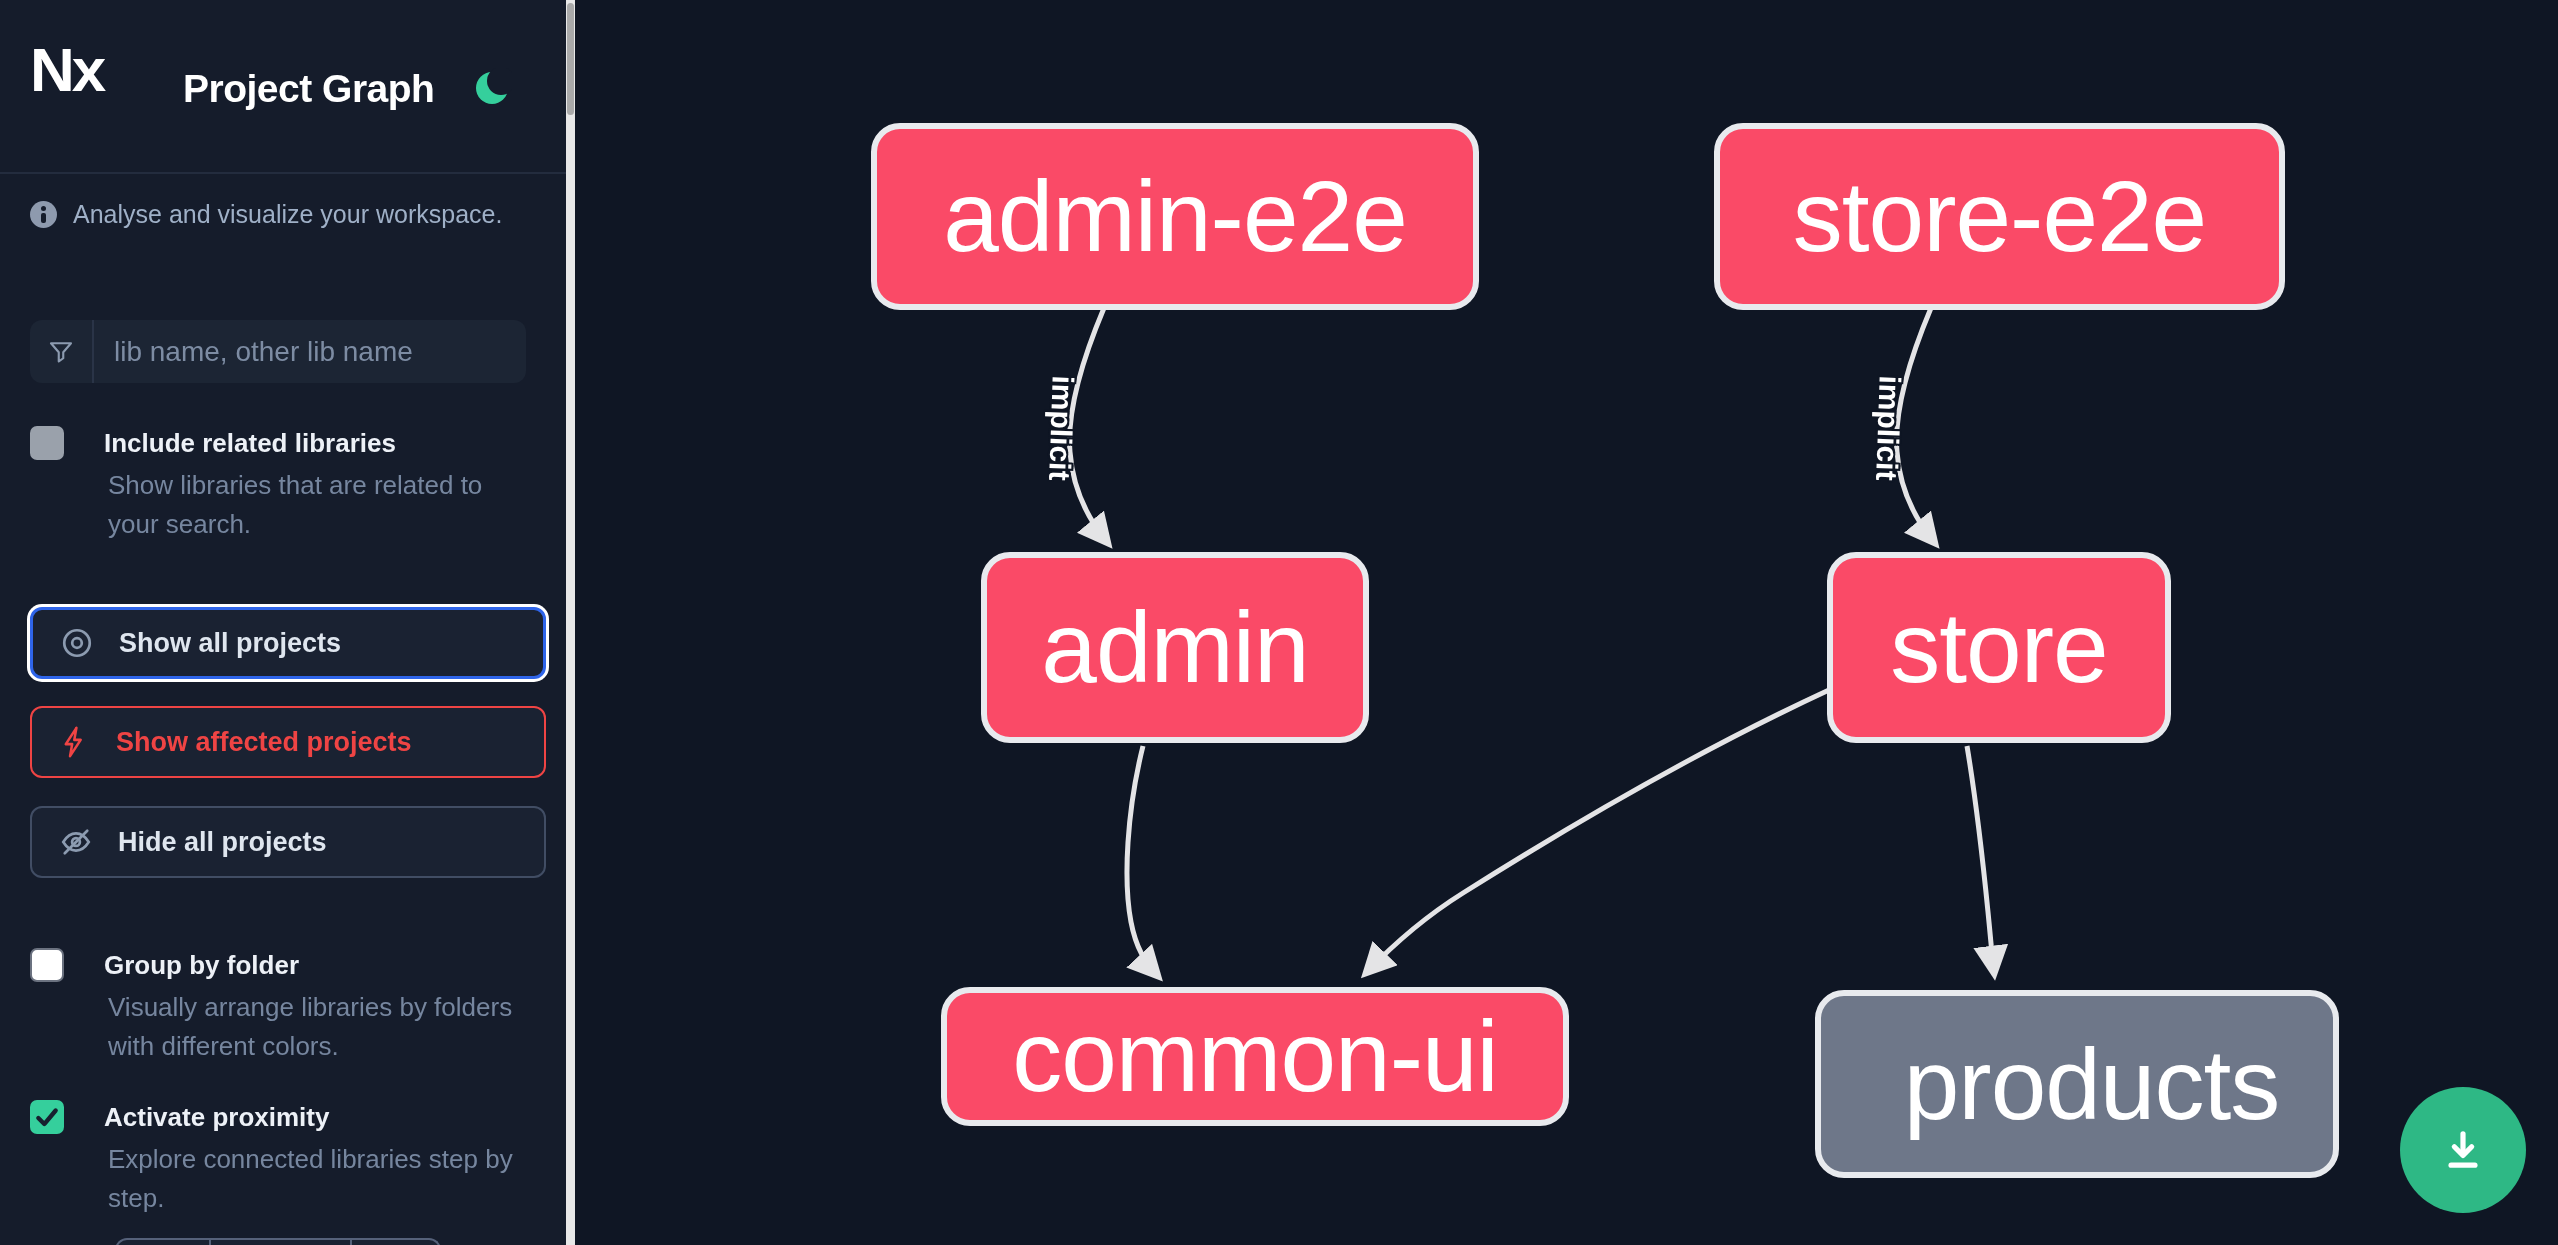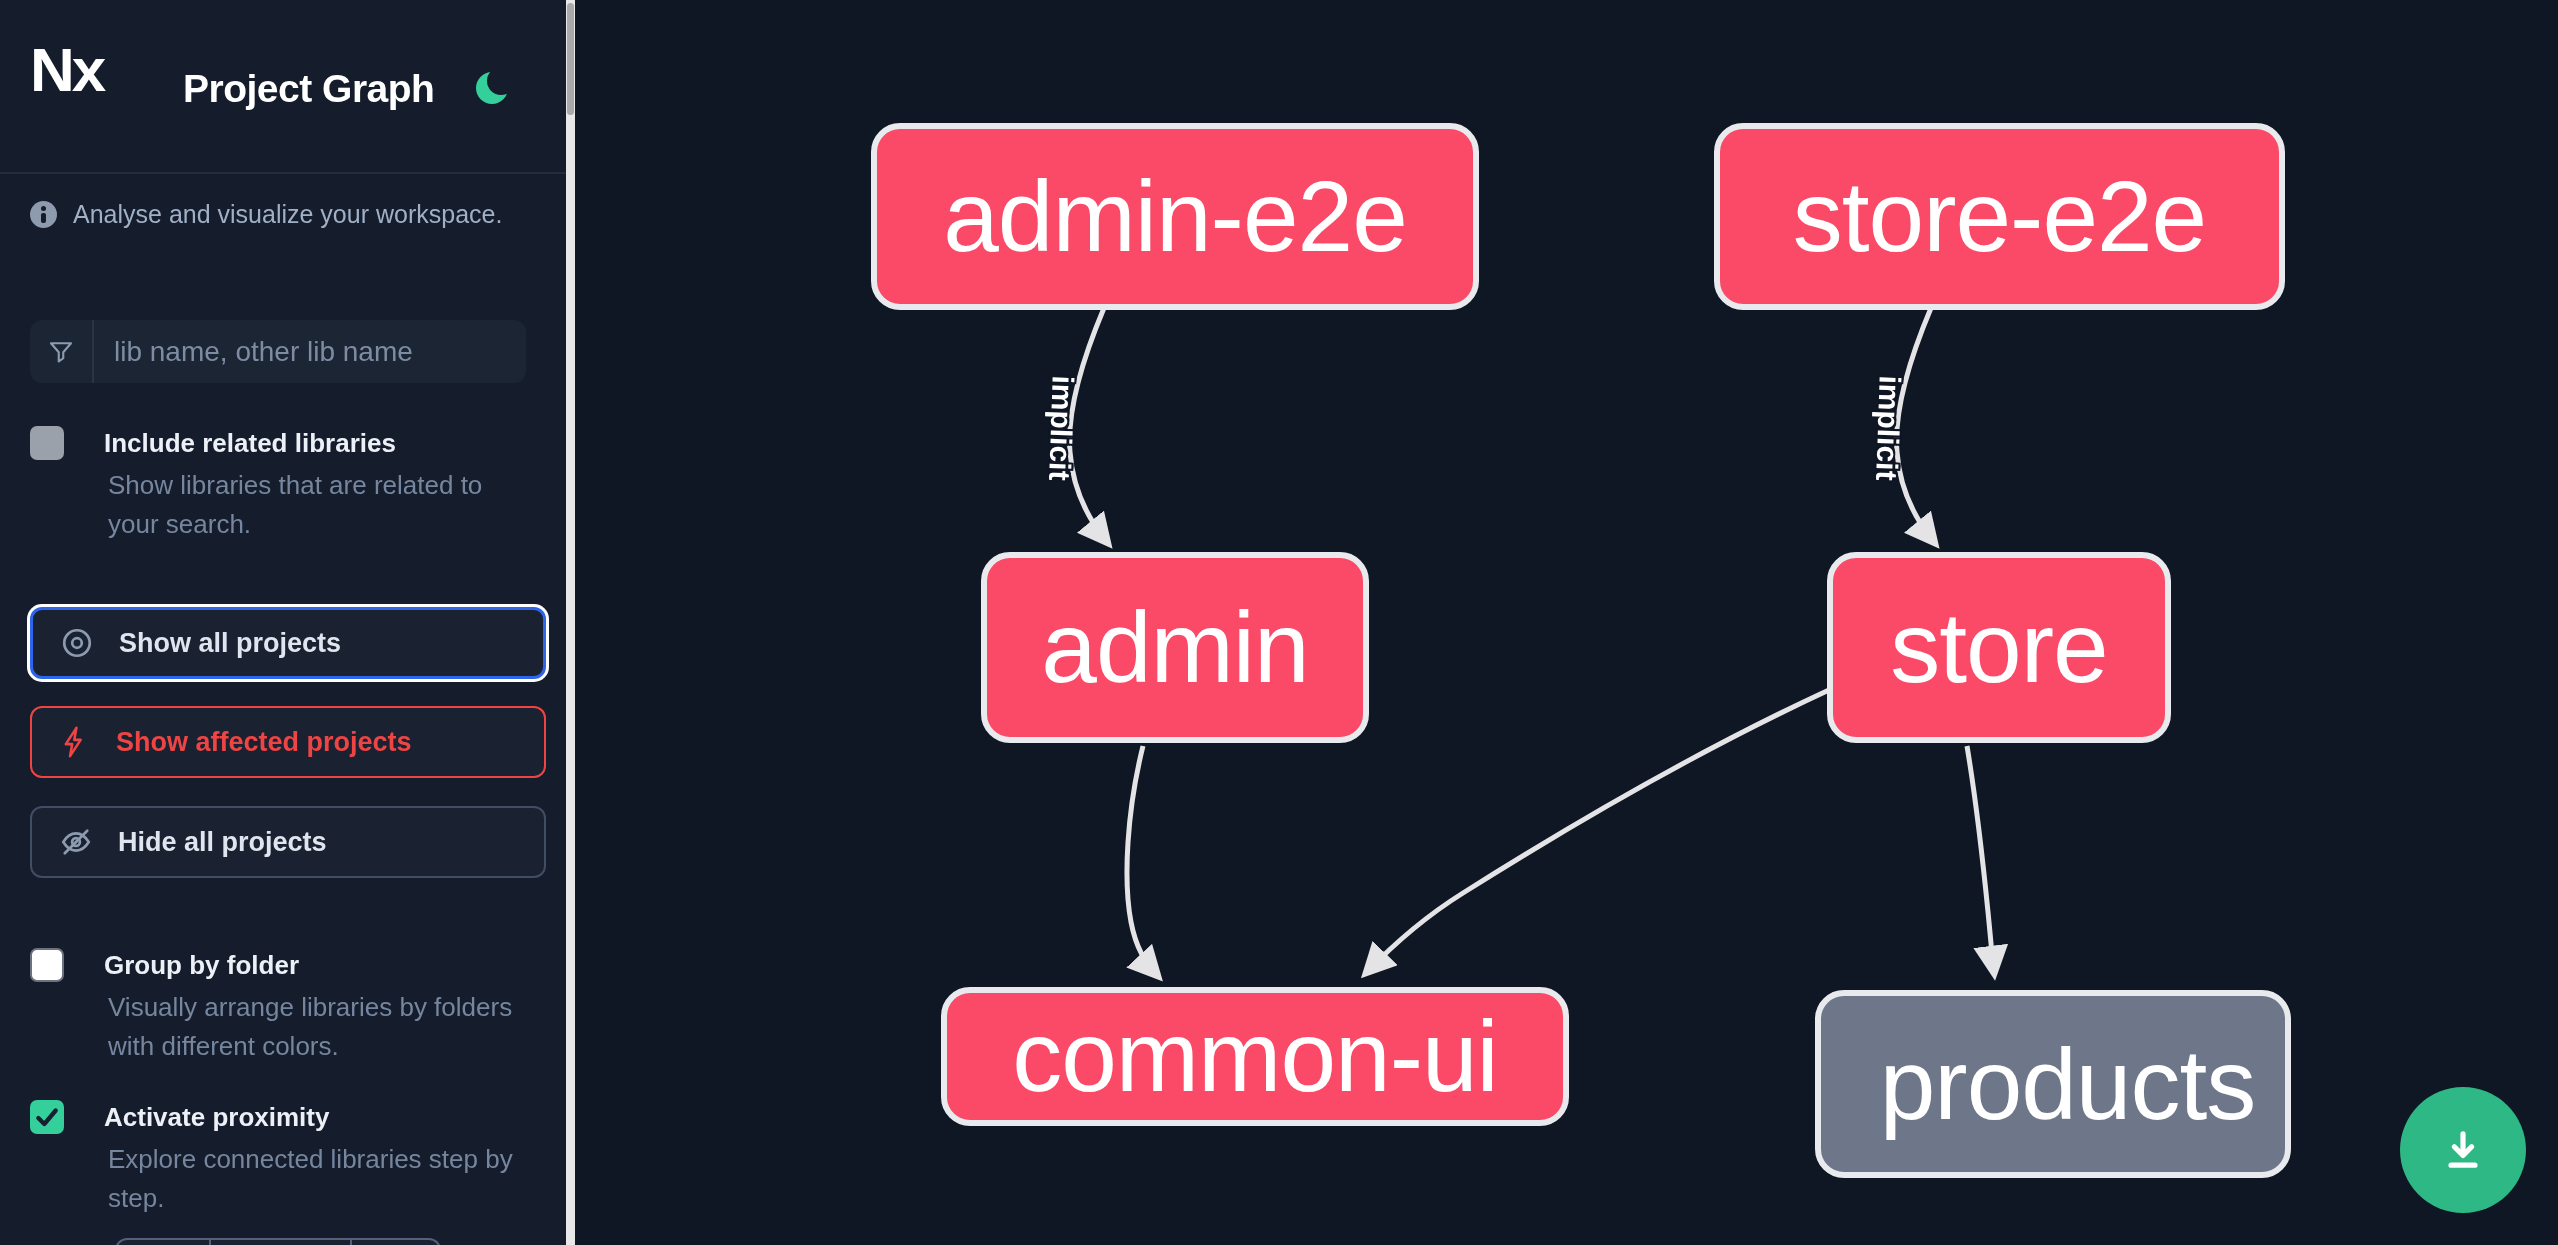"products" .n-products { width: 476px -> 524px }
